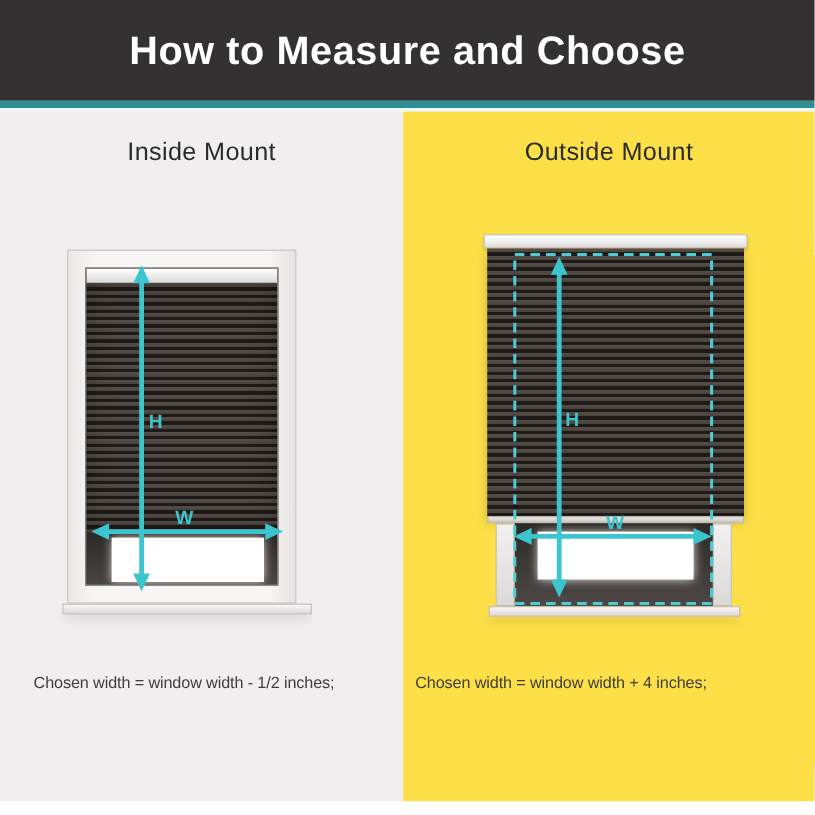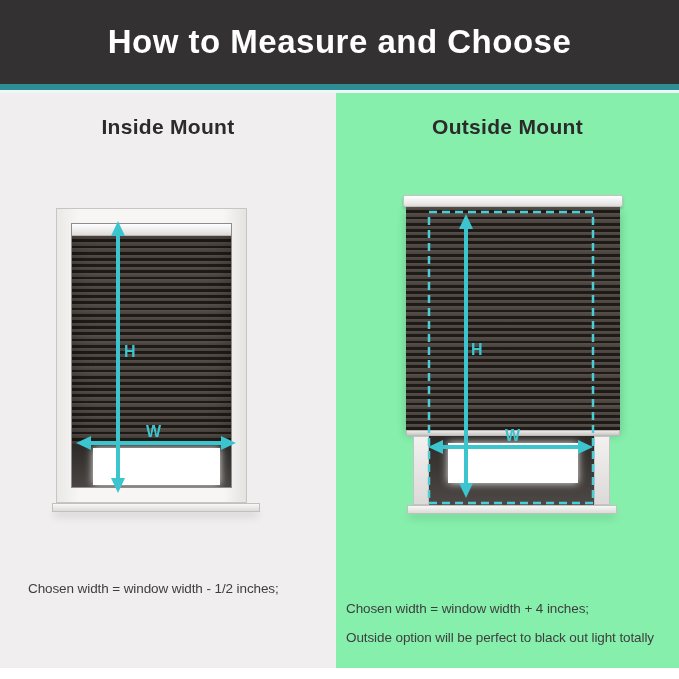"Inside Mount" .panel h2 { font-weight: bold -> normal }
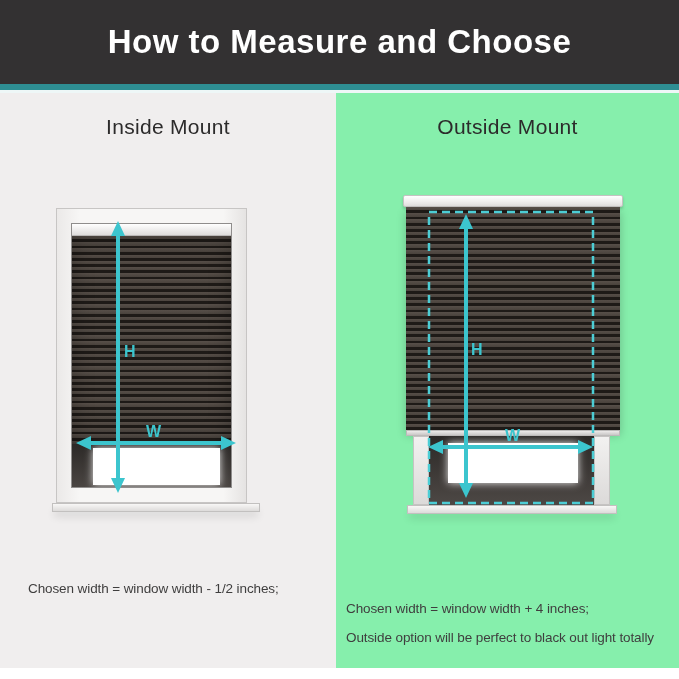"Outside Mount" .panel.outside { background: #86efac -> #fde047 }
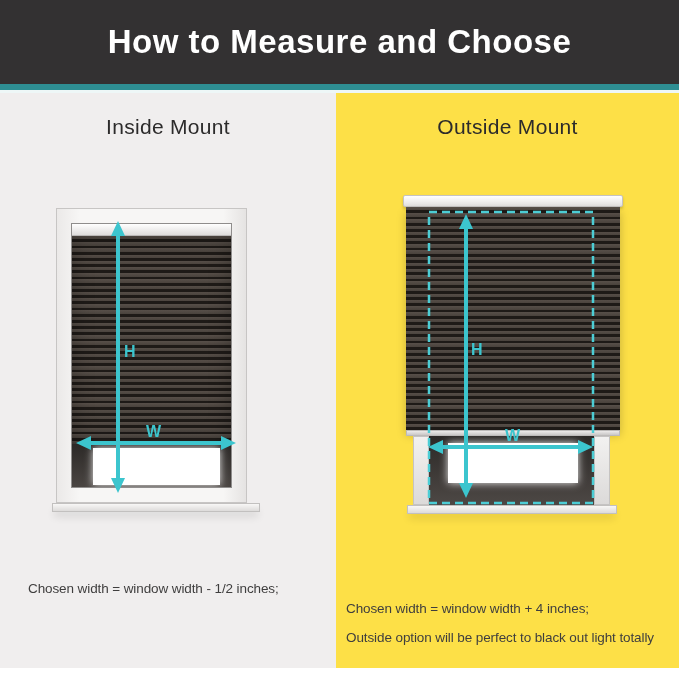"Chosen width = window width" .notes { top: 482px -> 462px }
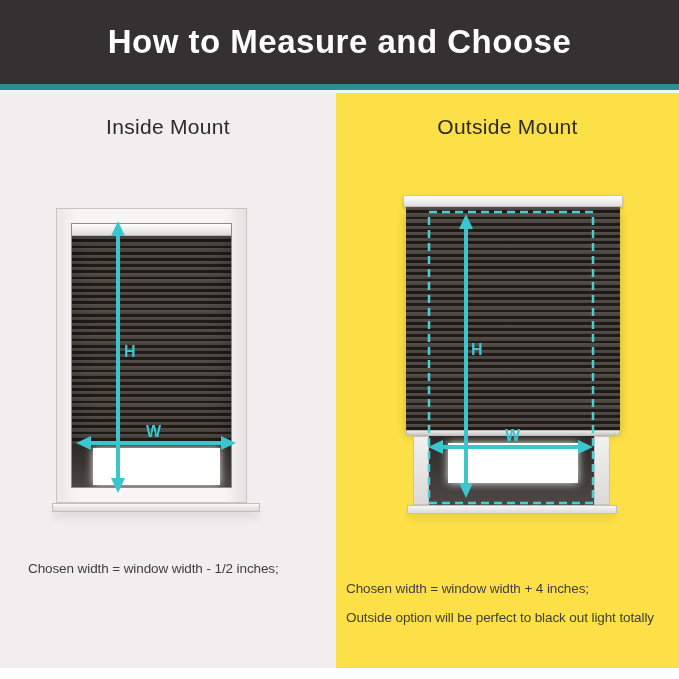"Chosen width = window width +" .panel.outside .notes { margin-top: 20px -> none }
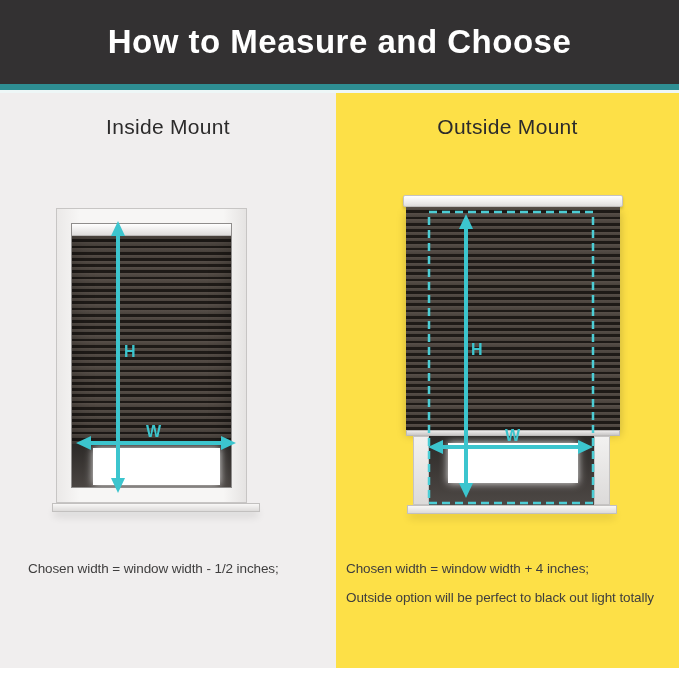"Outside option will be perfect" p { html: <p>Outside option will be perfect to black out light totally</p> -> none }
